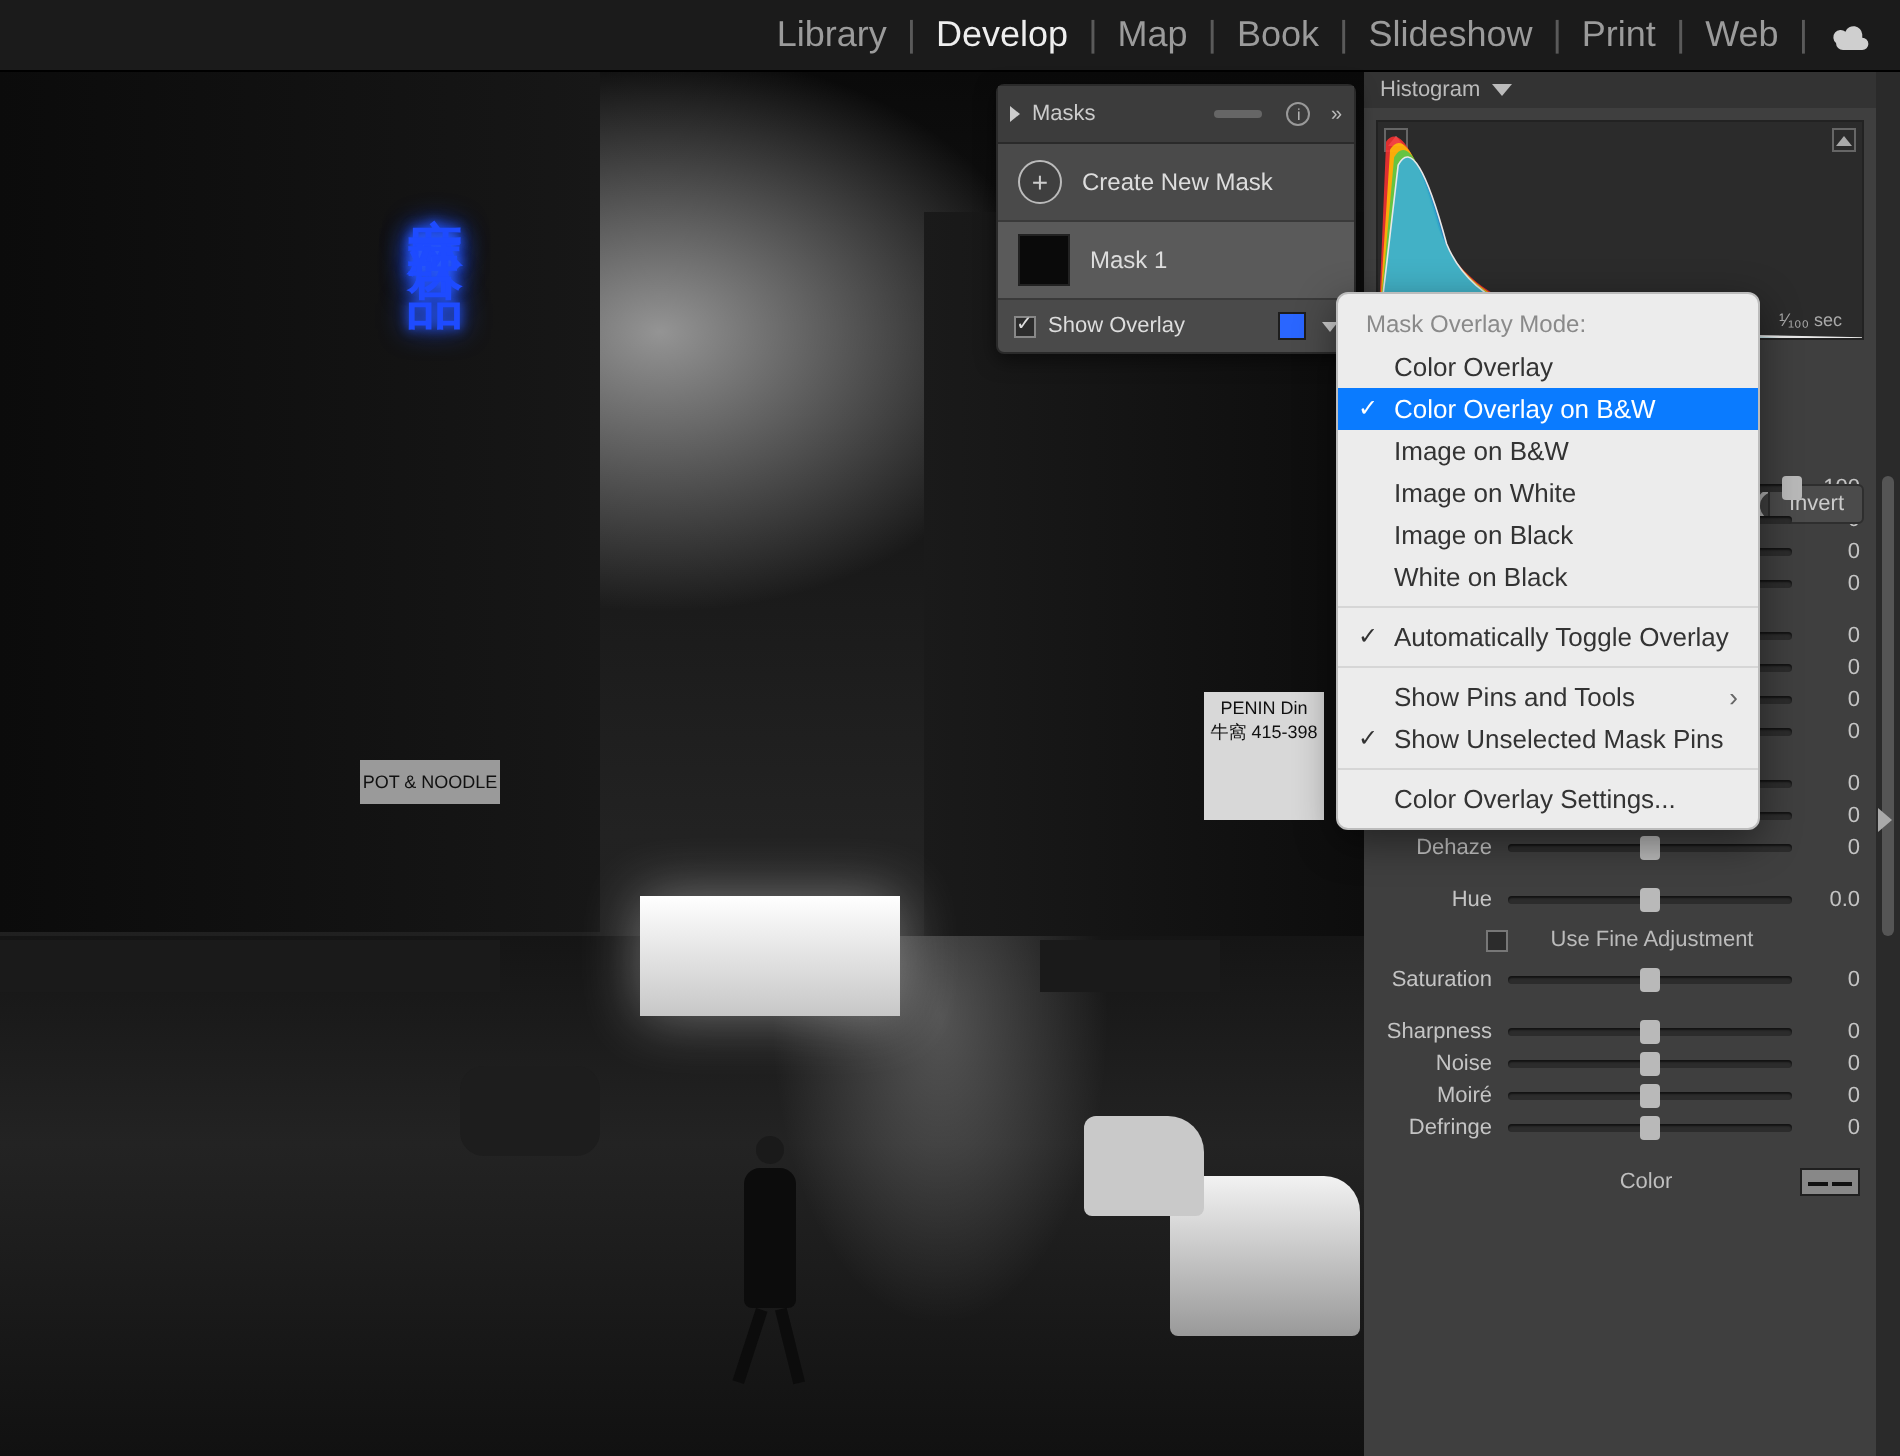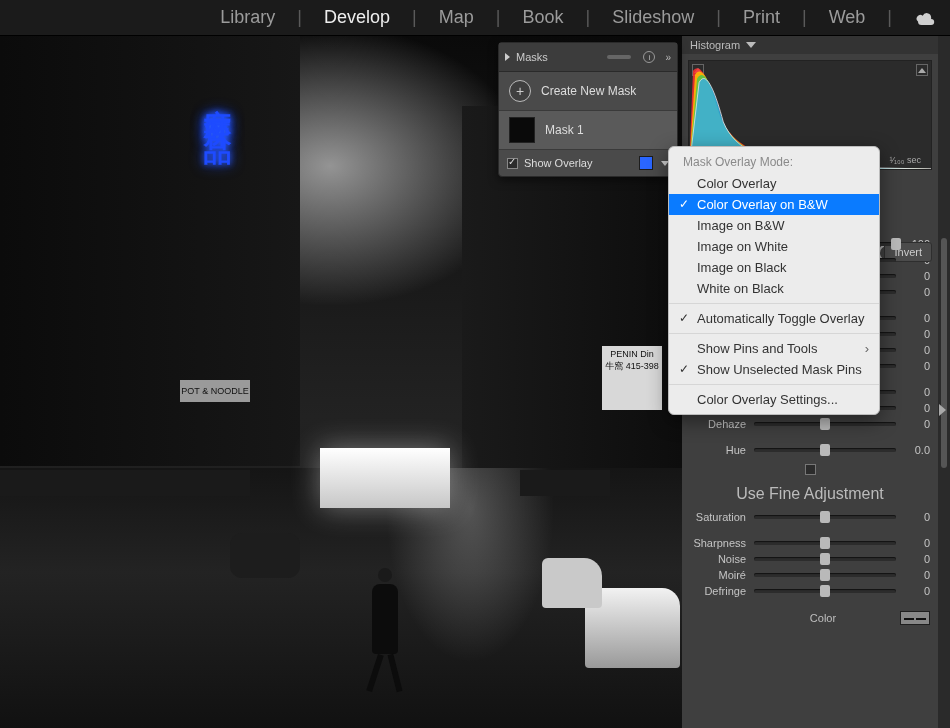"Library" .module-nav { gap: 12px -> 0 }
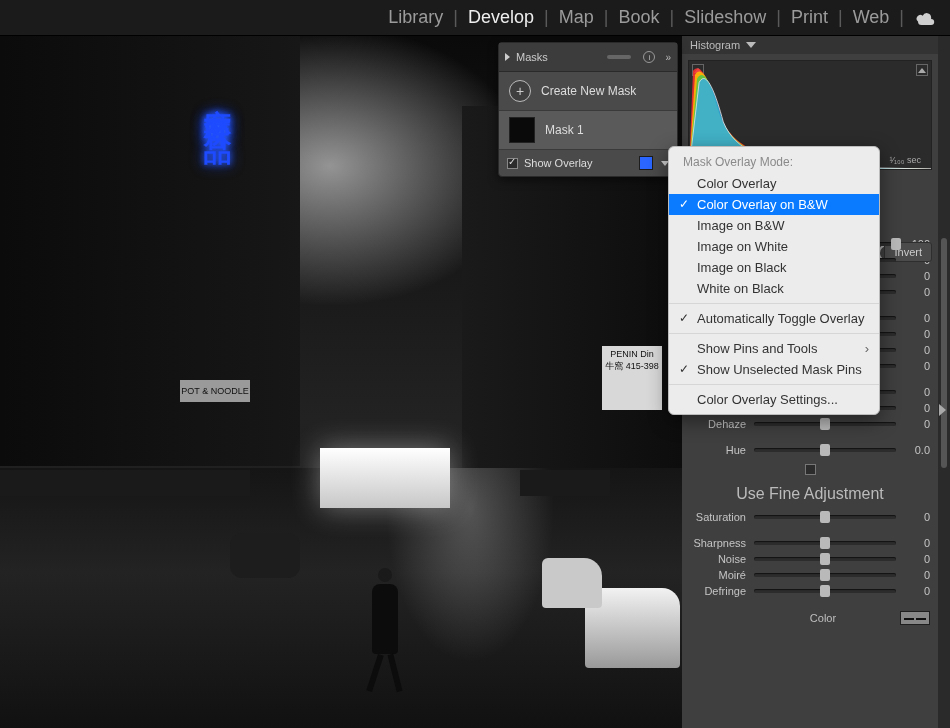"Use Fine Adjustment" .fine-row { flex-direction: column -> none; font-size: 16px -> 11px; gap: 10px -> 21px }
